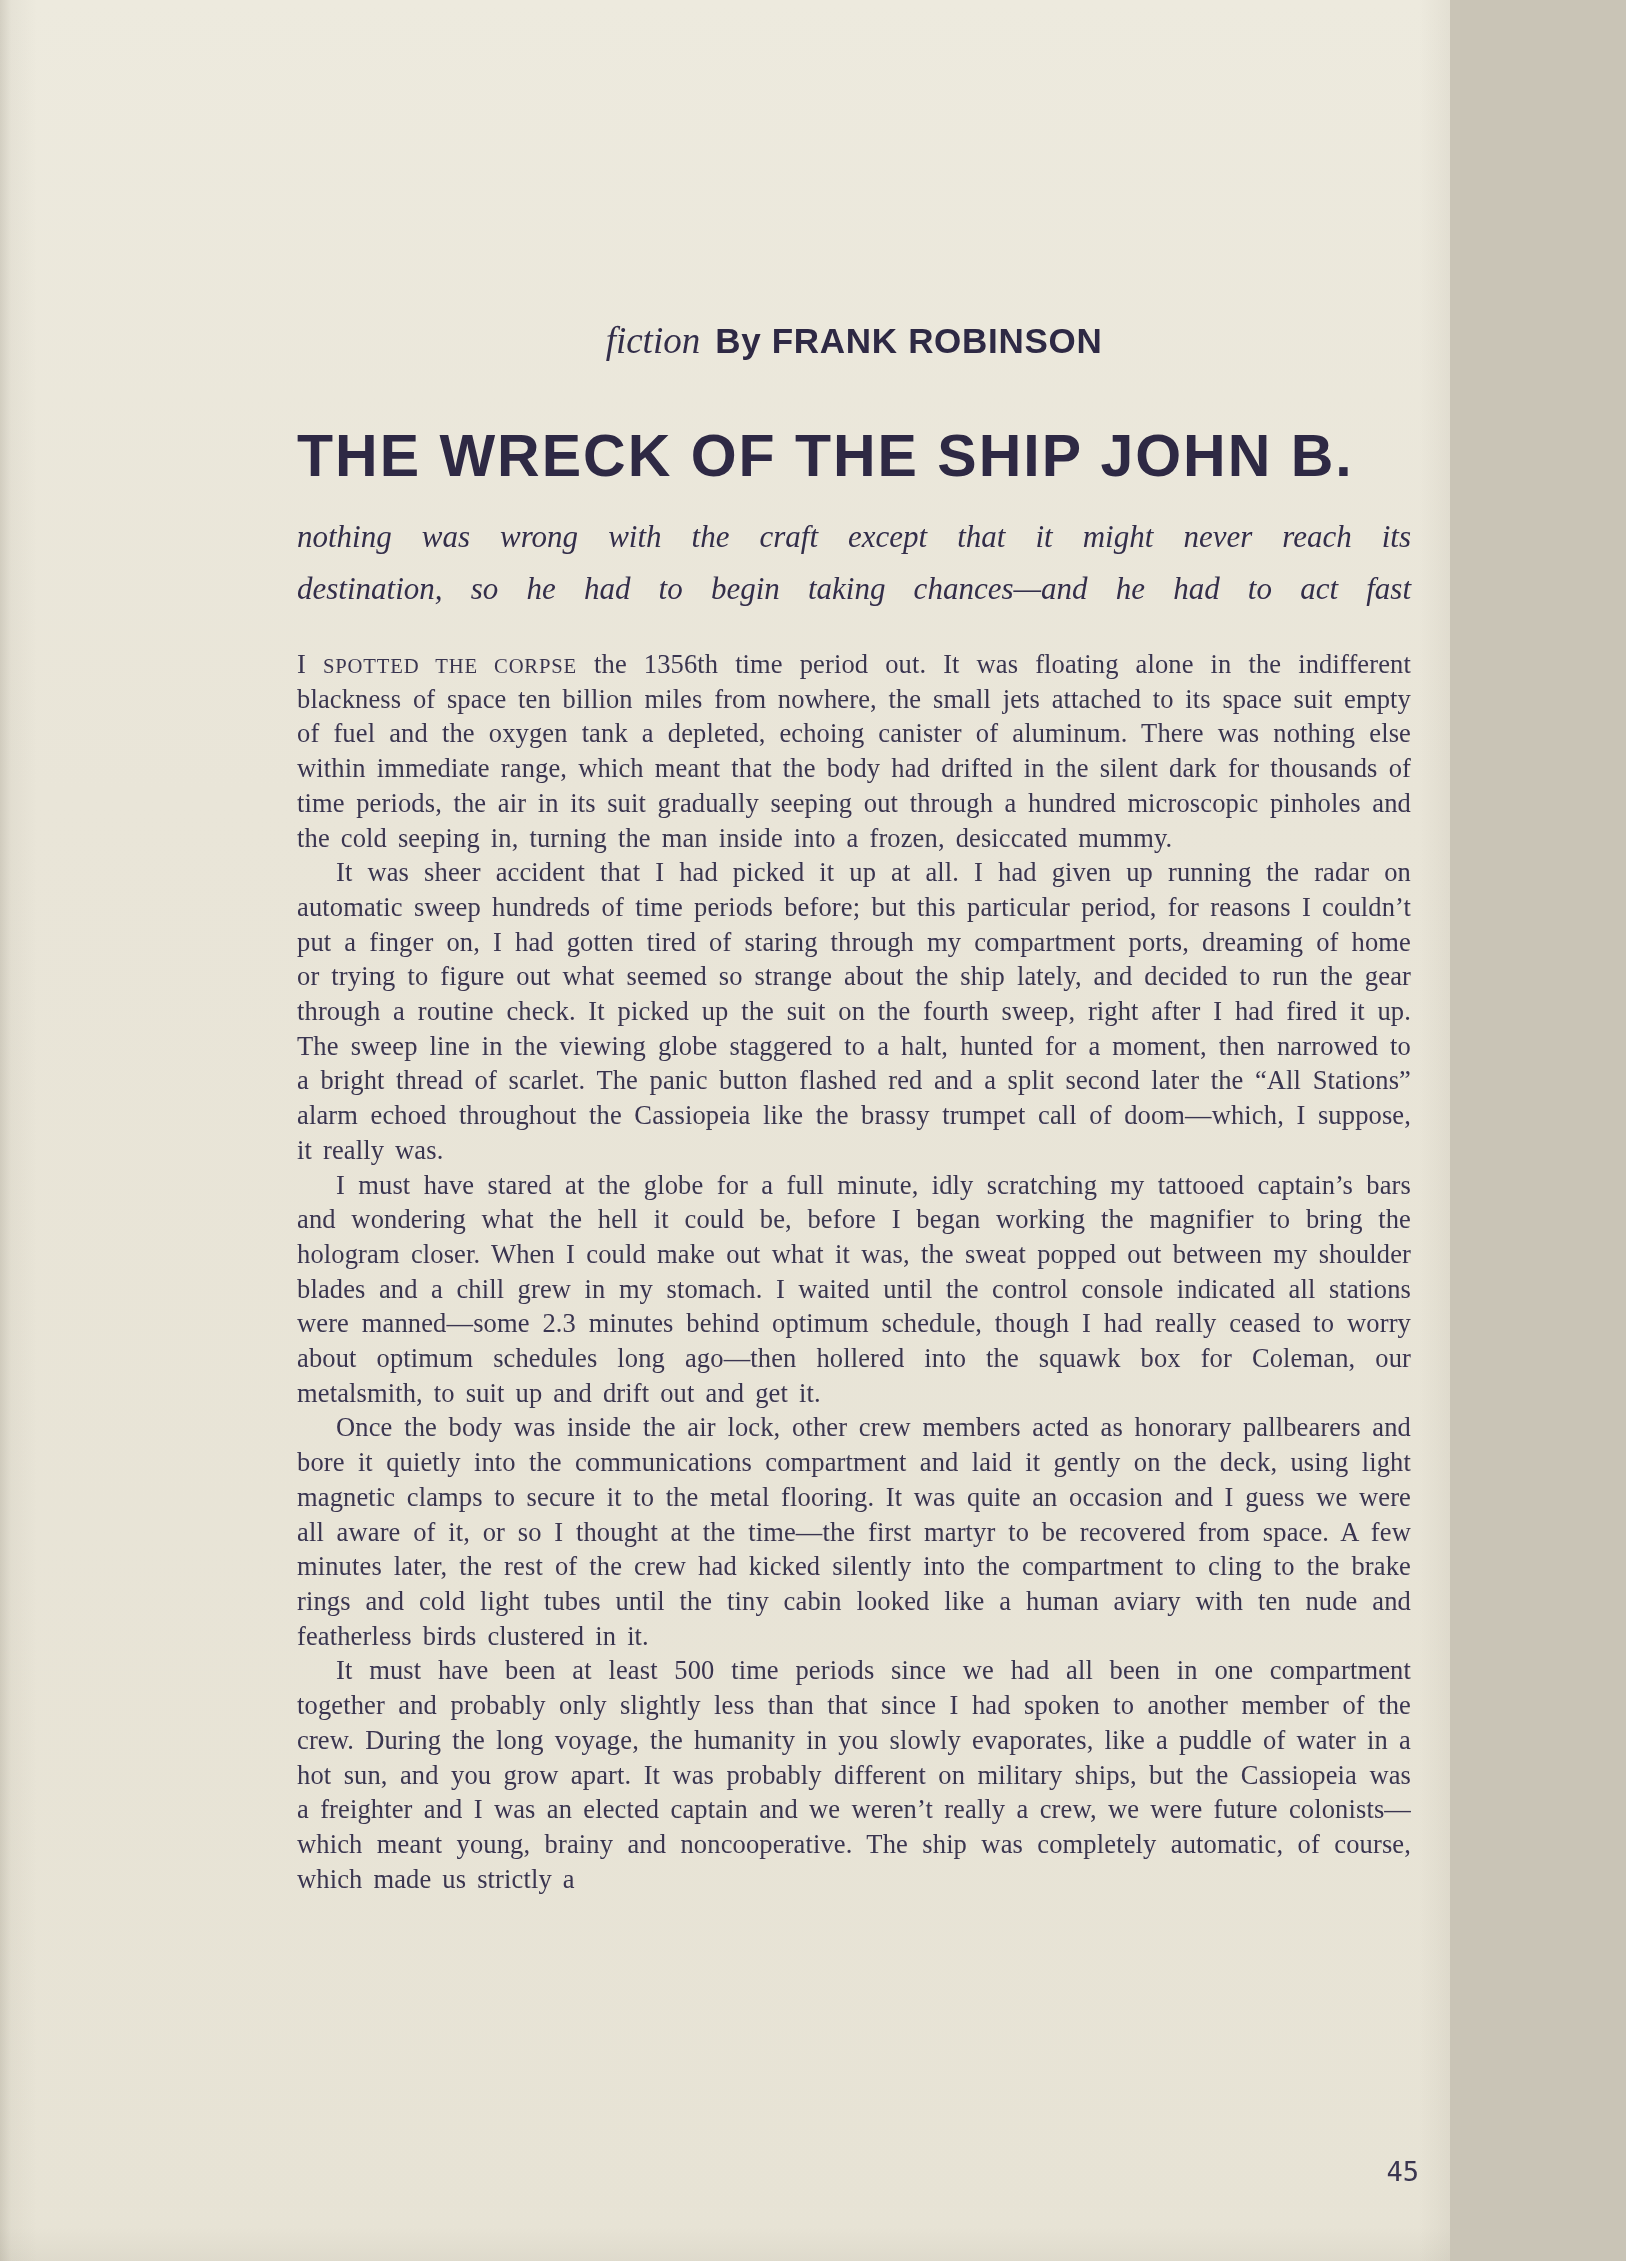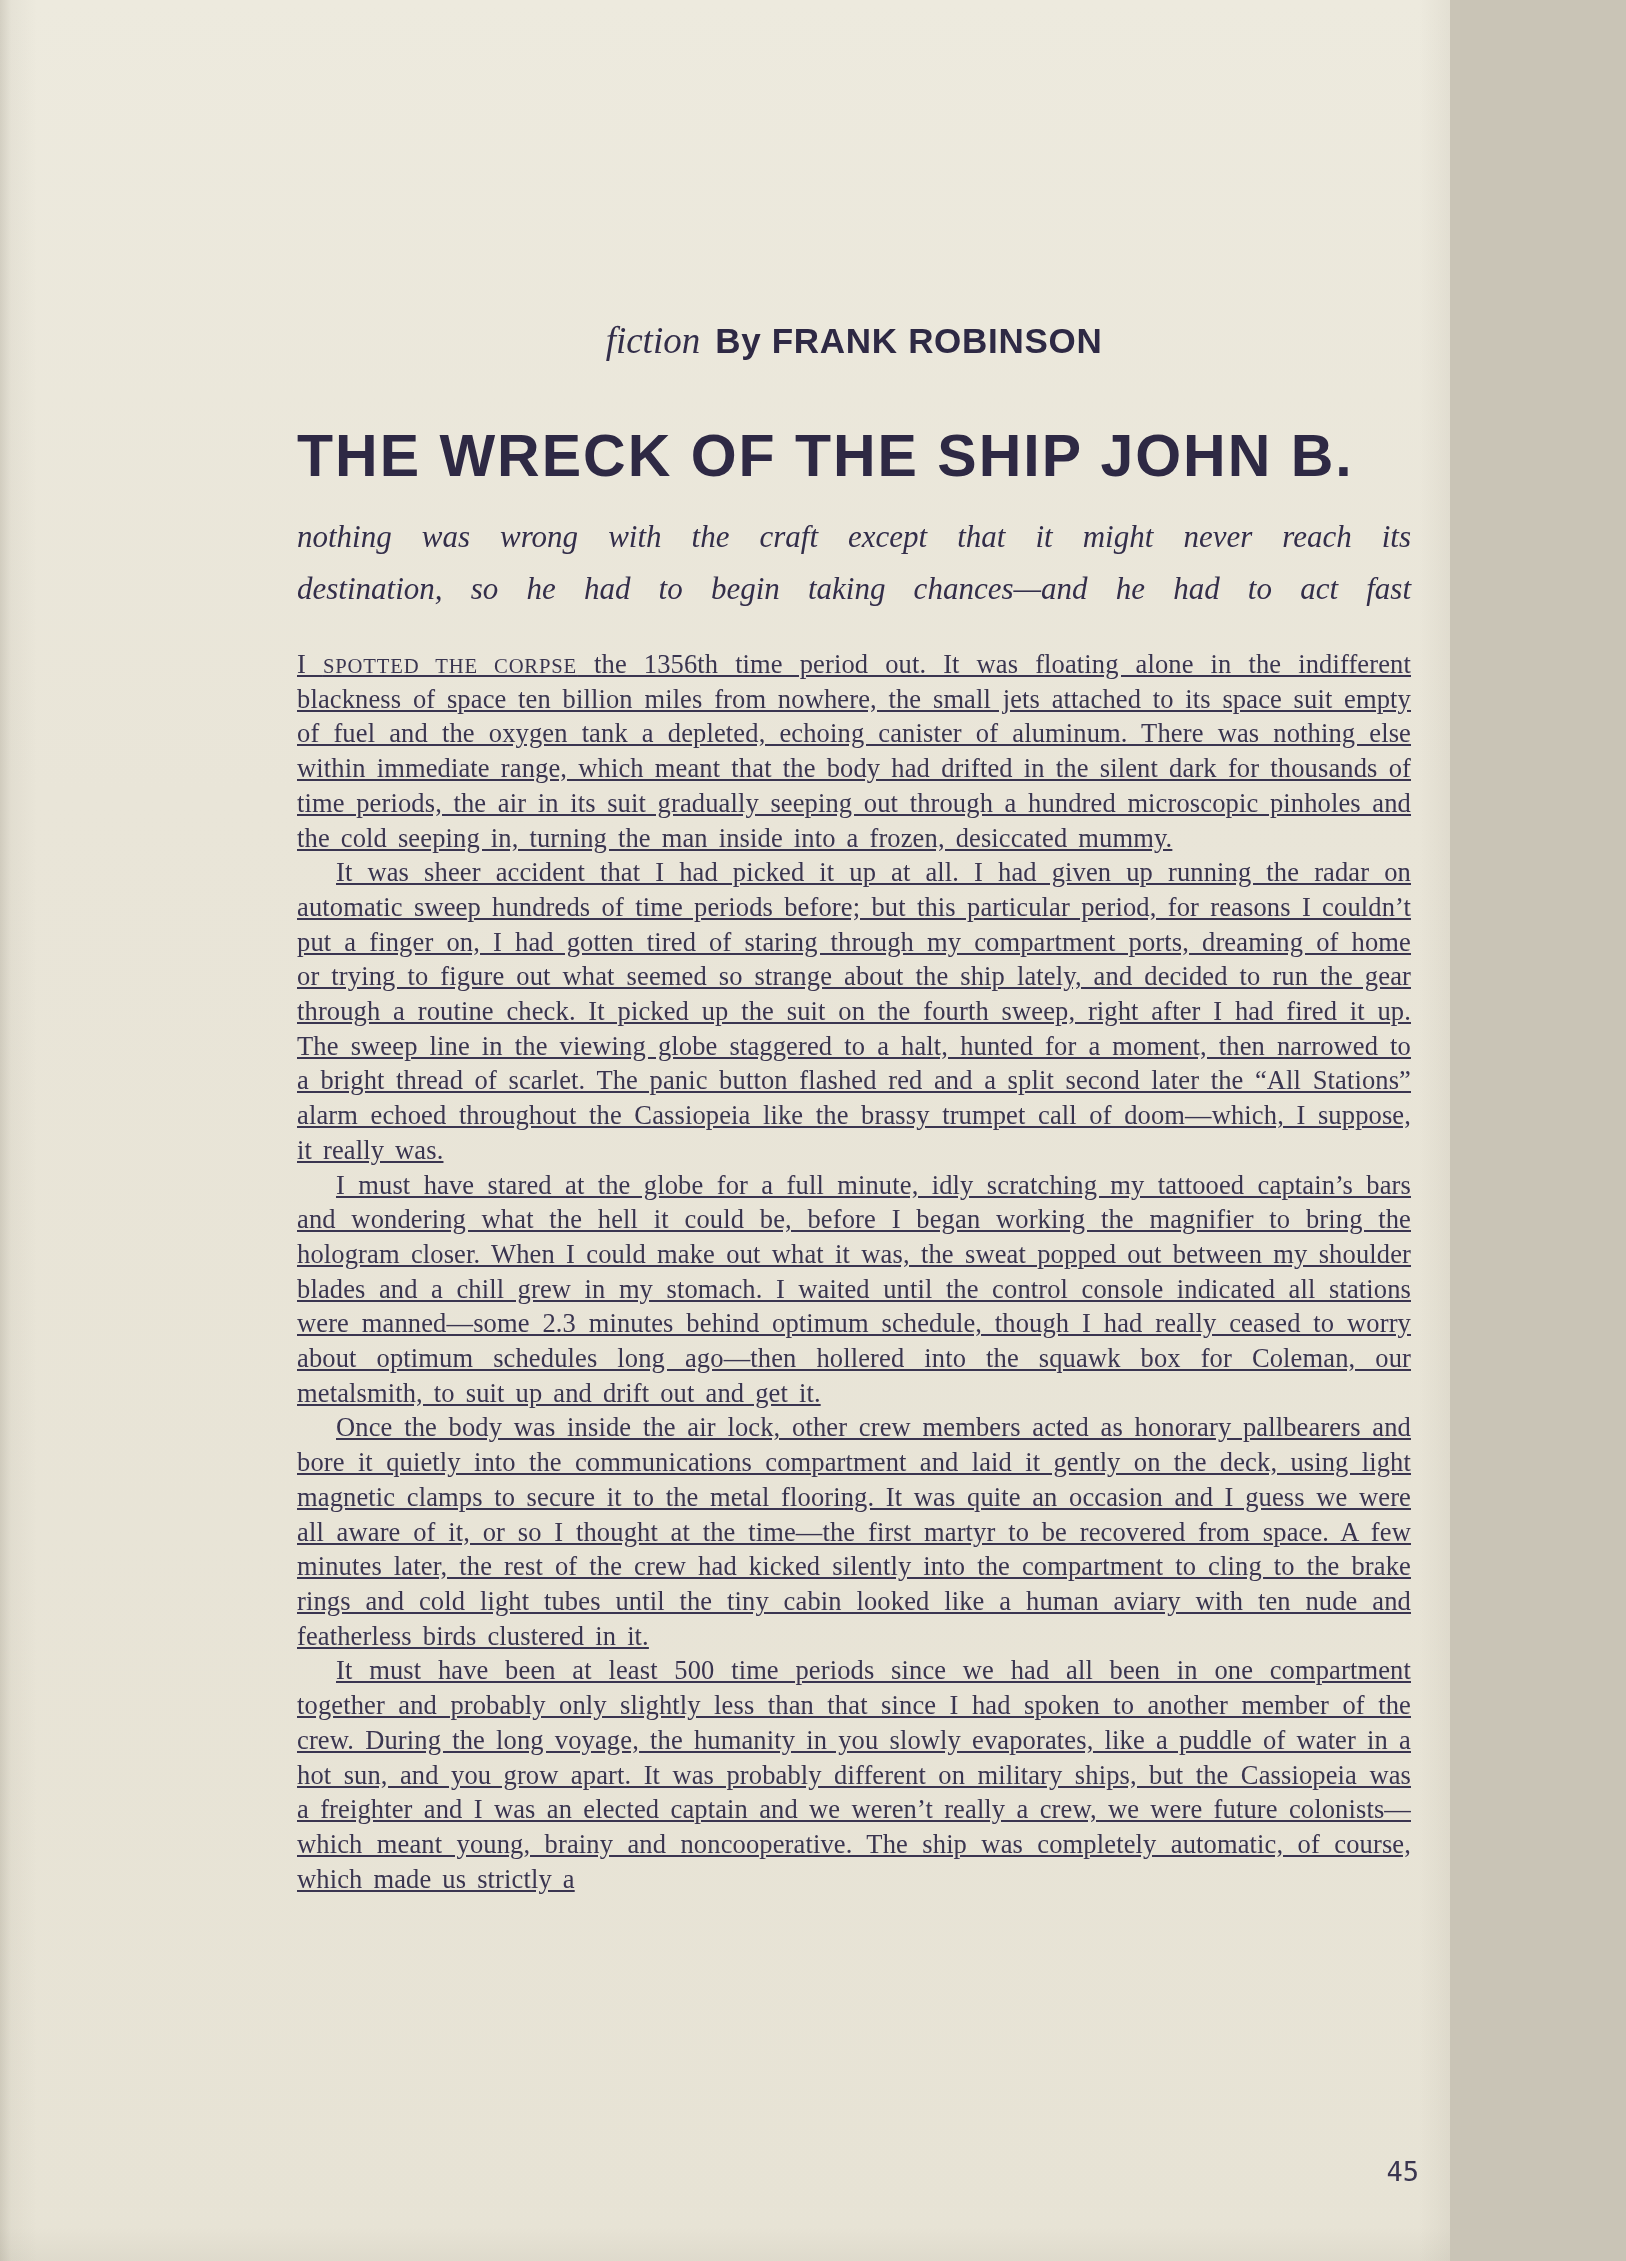"I SPOTTED THE CORPSE the" .bodytext p { text-decoration: underline -> none }
